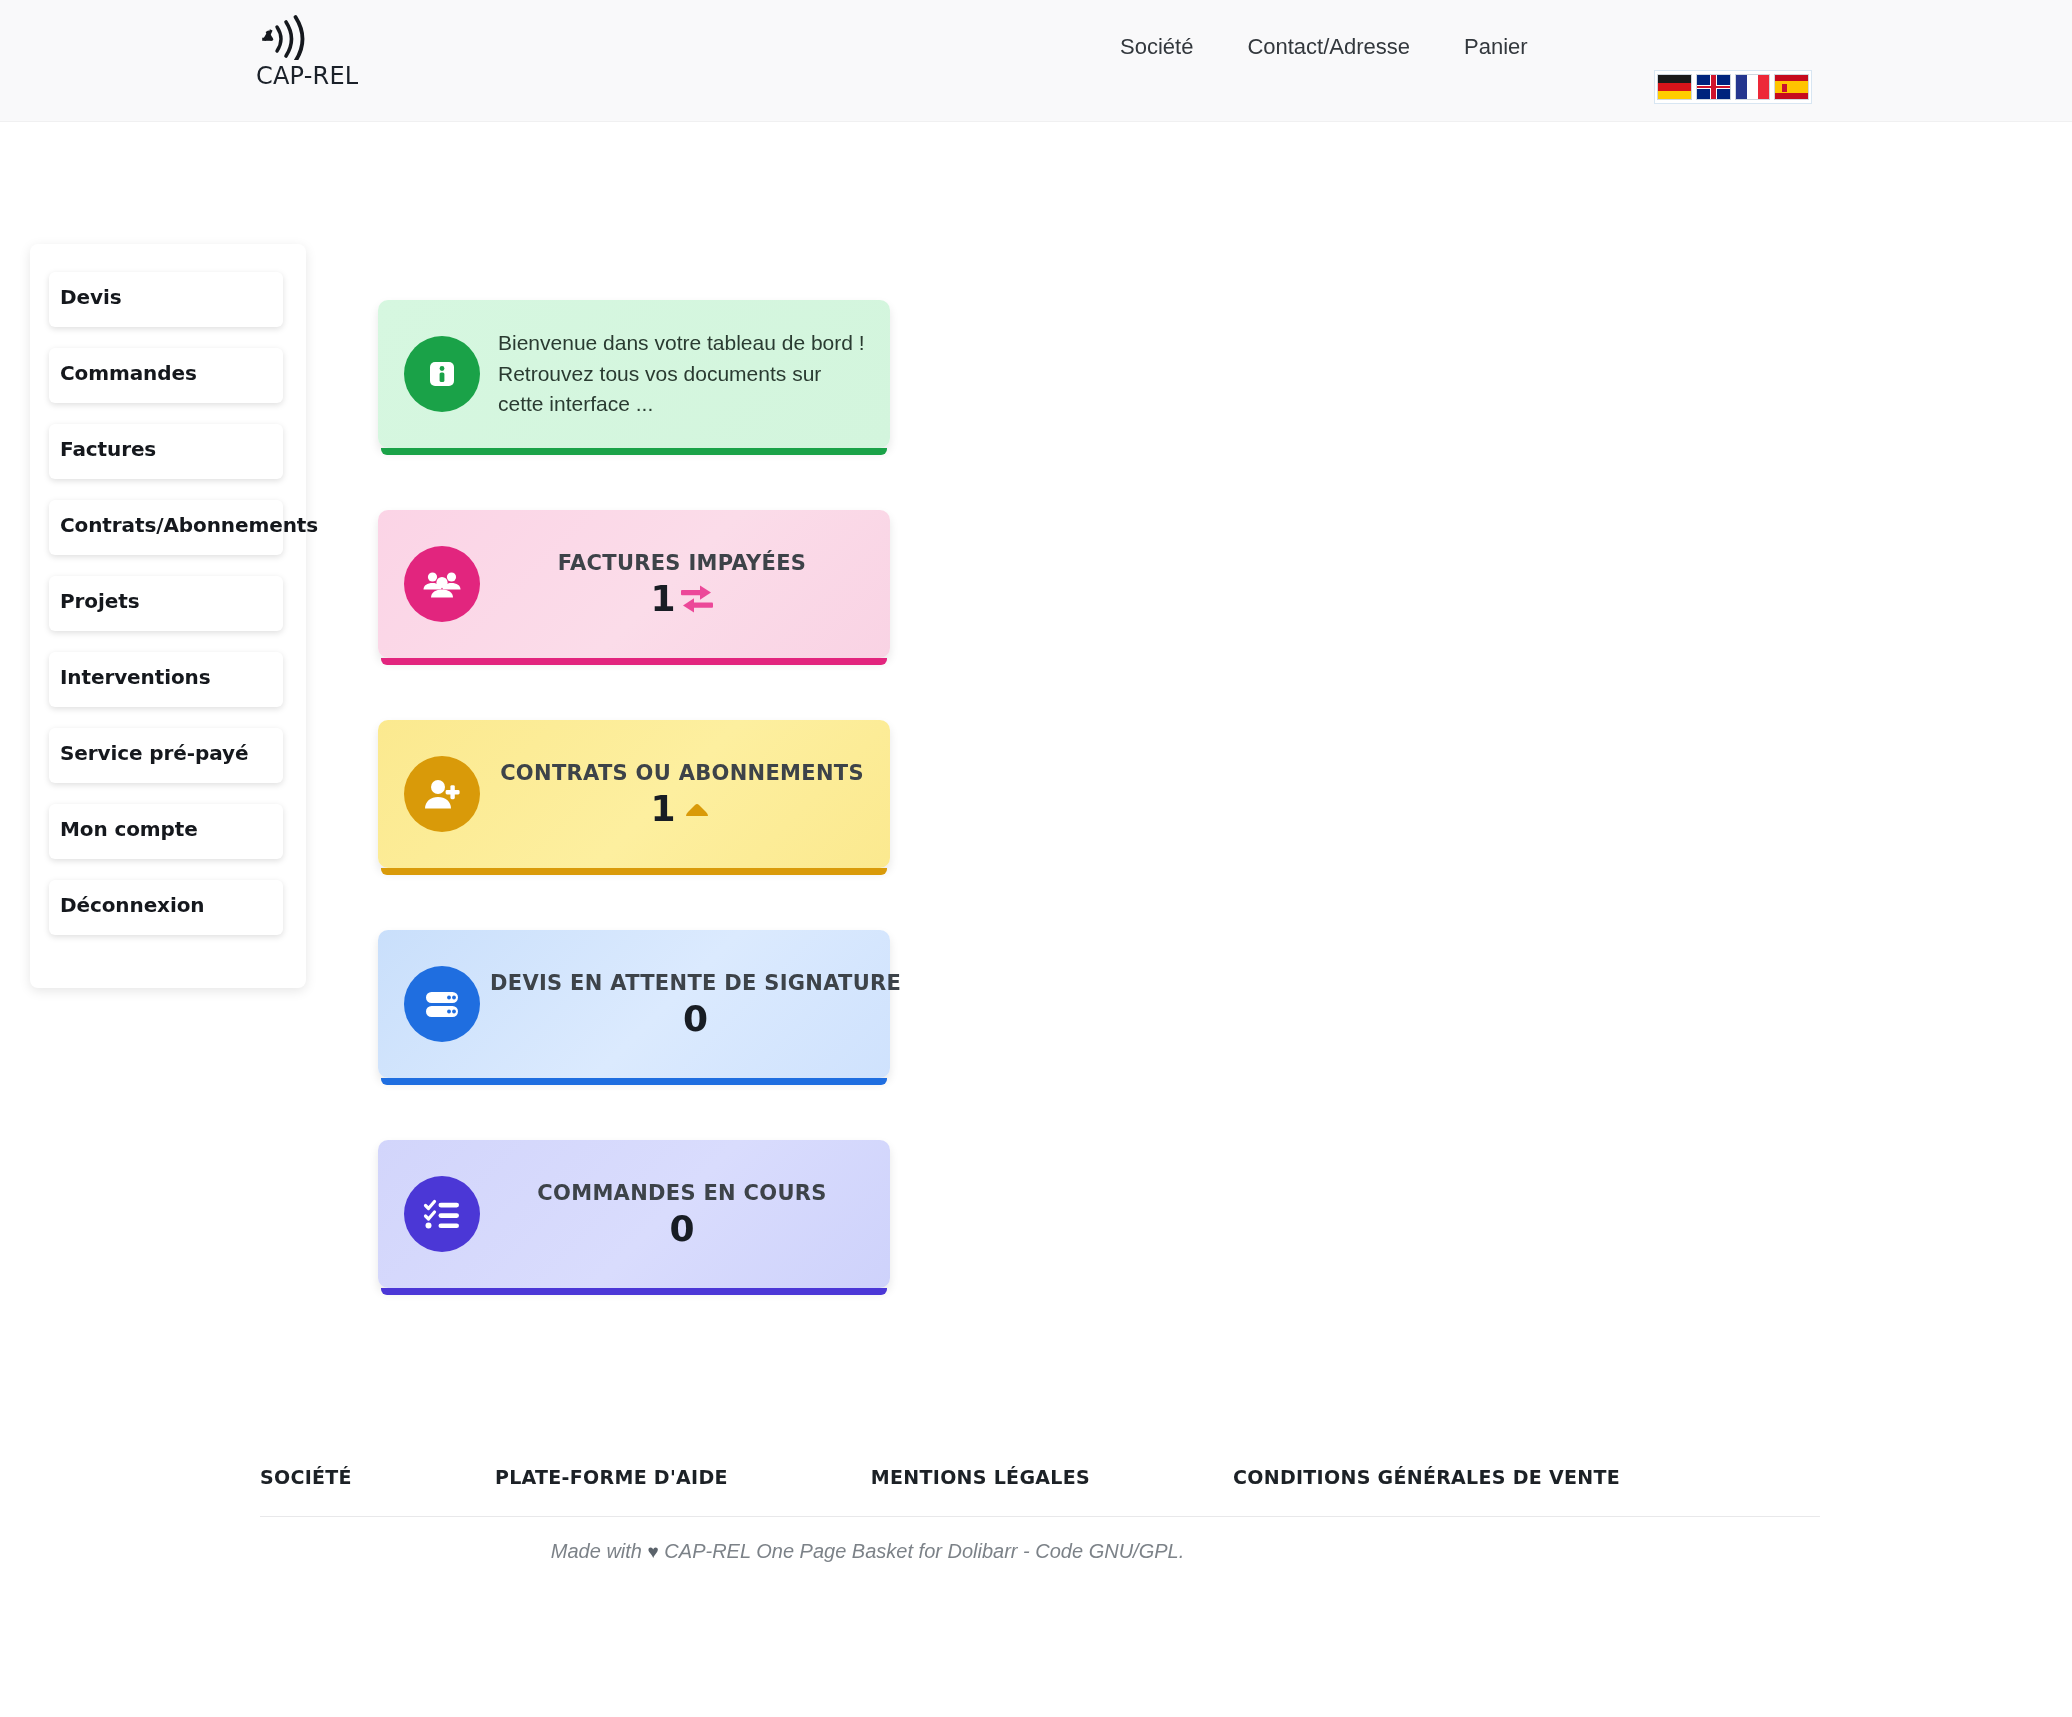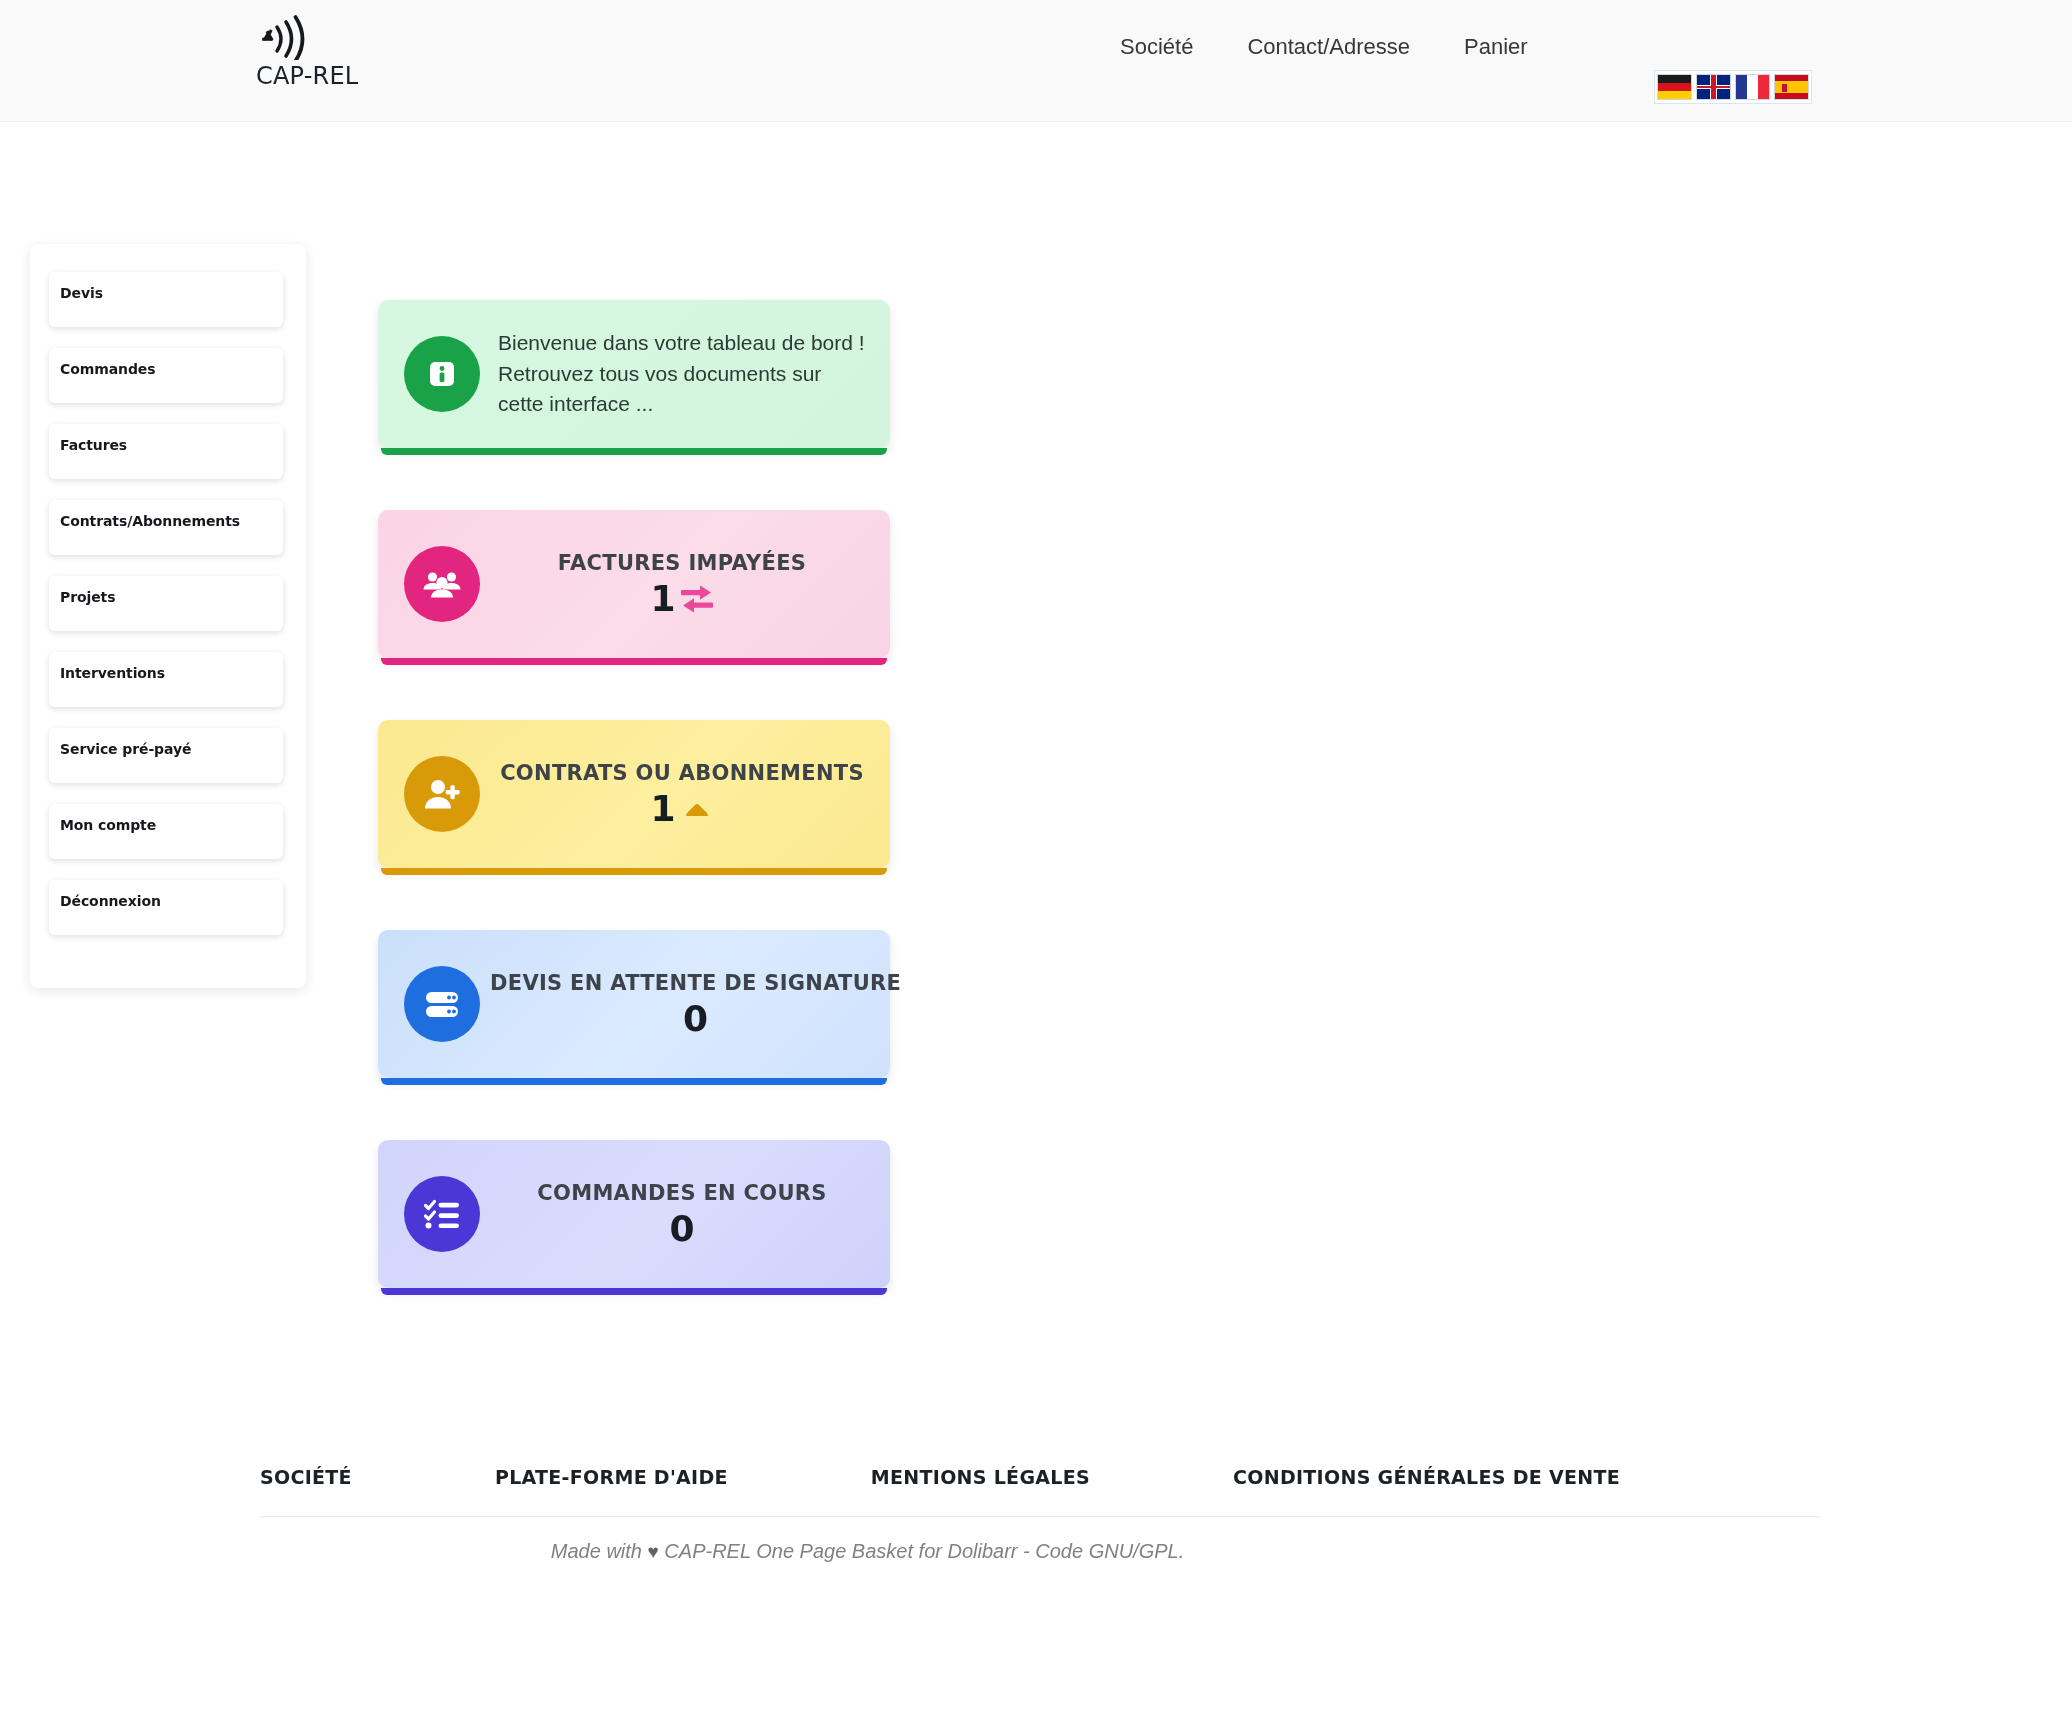"Devis" .side-item { font-size: 14px -> 20px }
